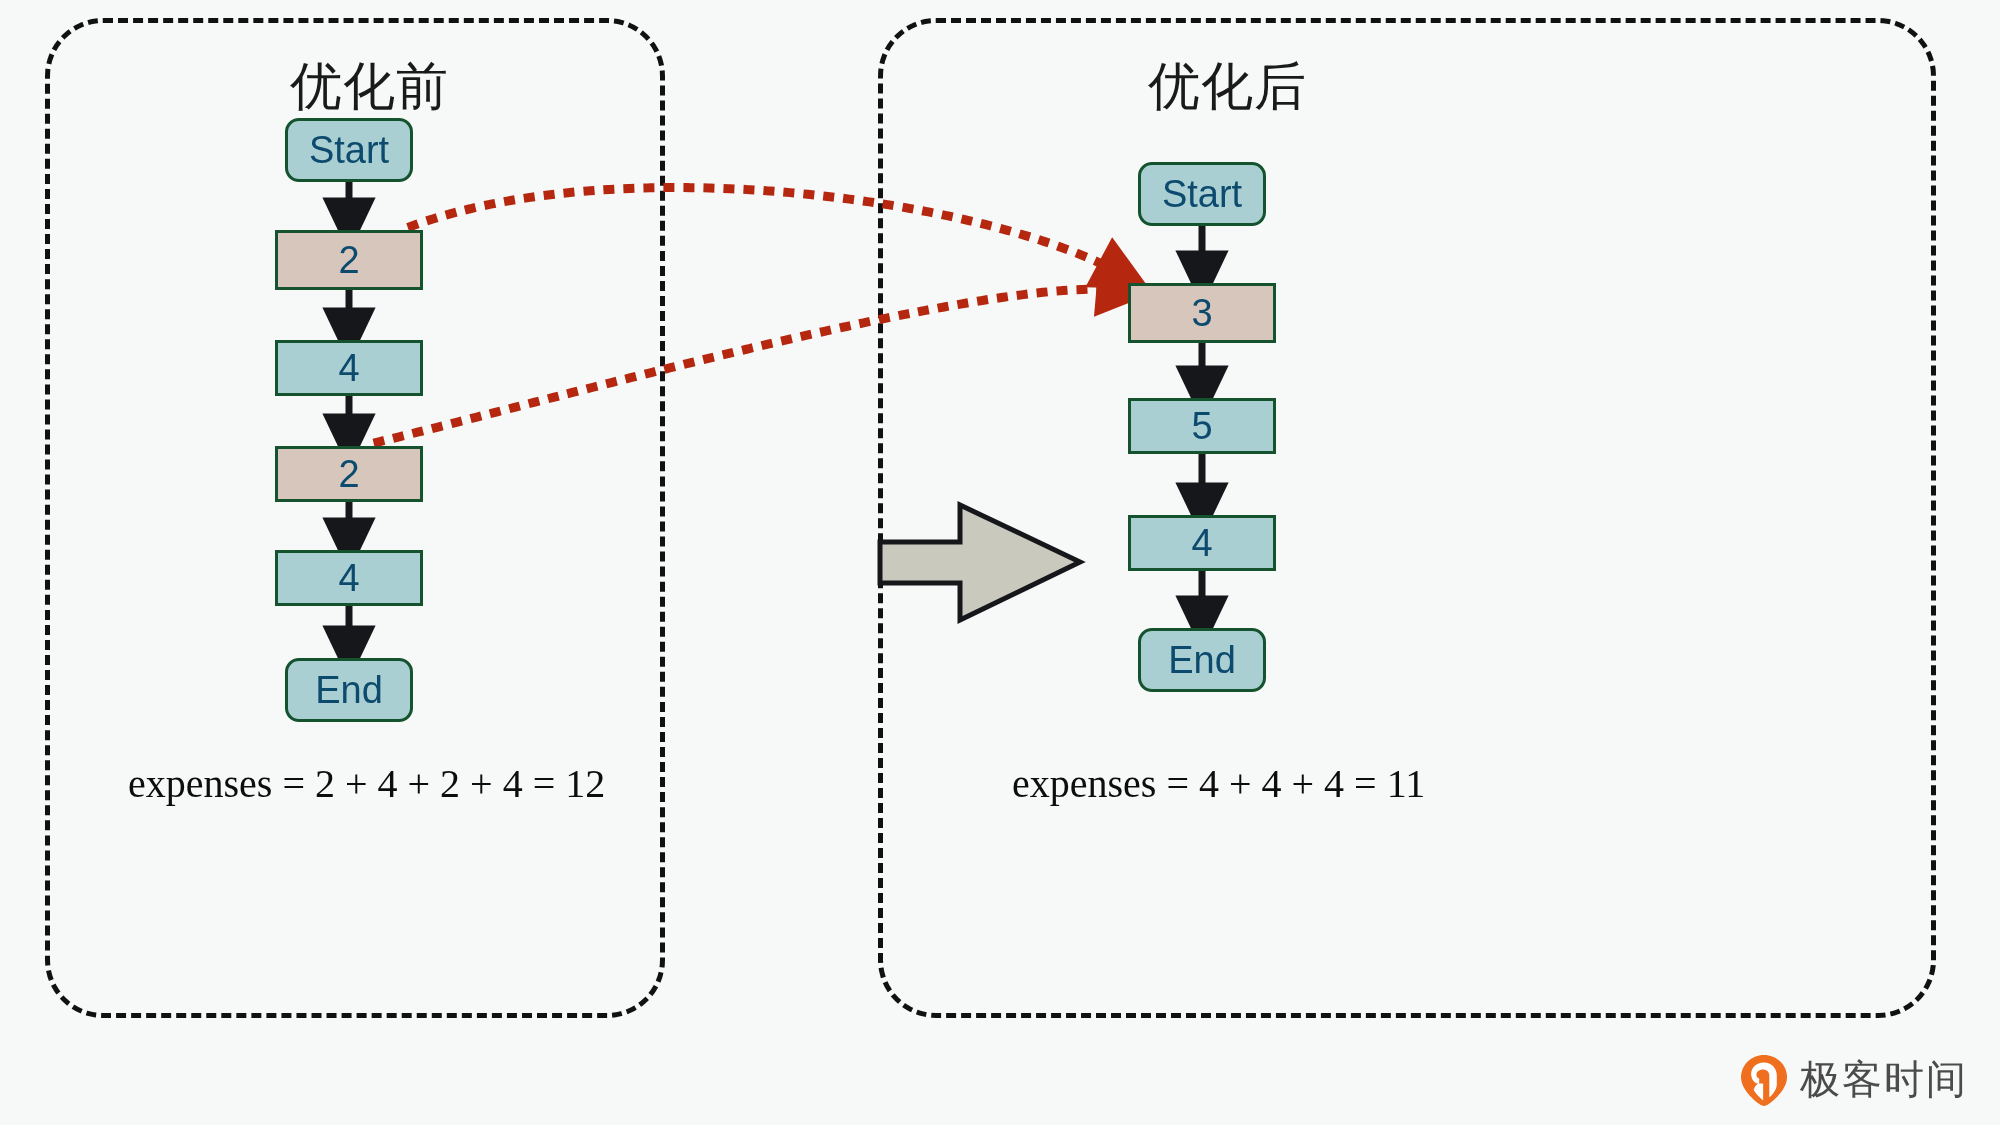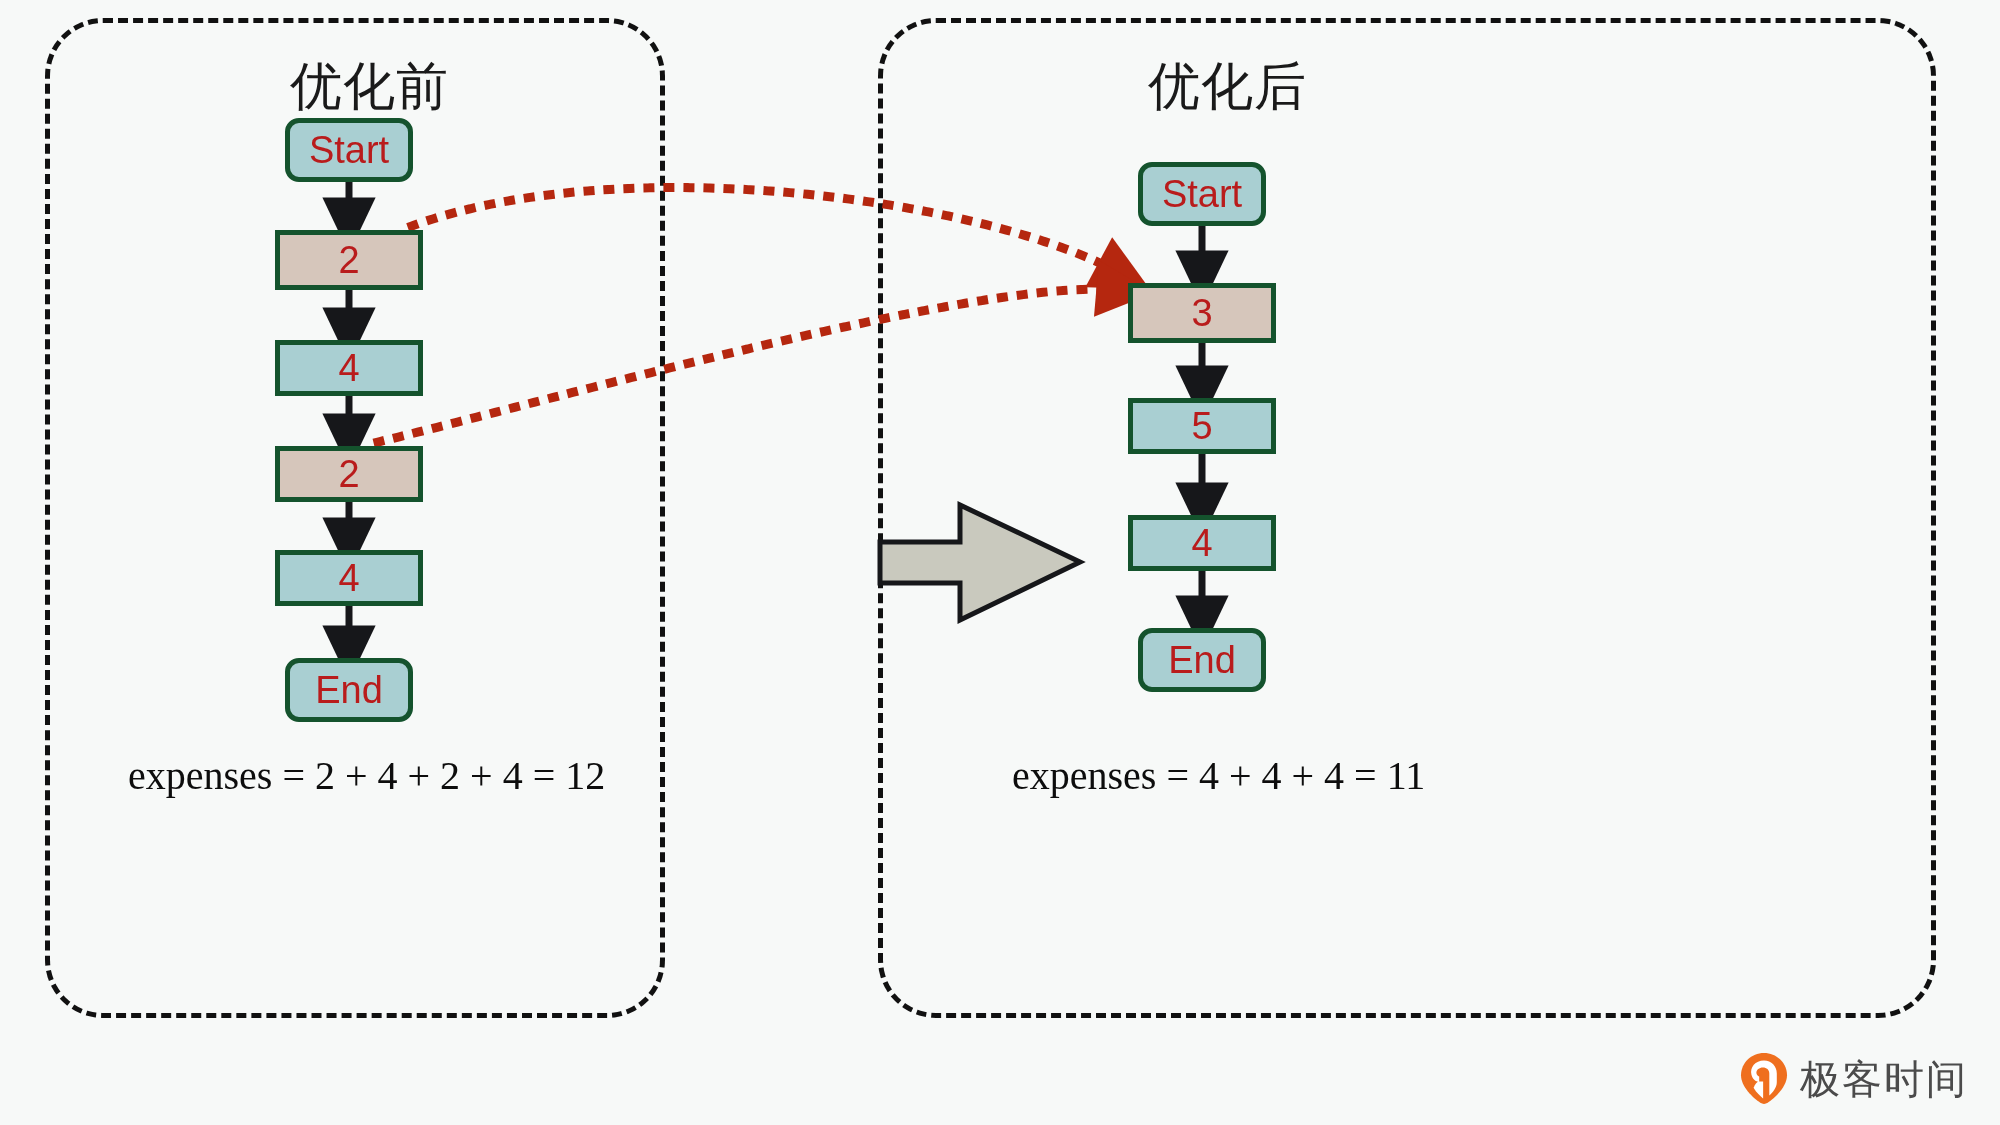"Start" .node { border: 5px solid #14532d -> 3px solid #14532d; color: #b91c1c -> #0c4a6e }
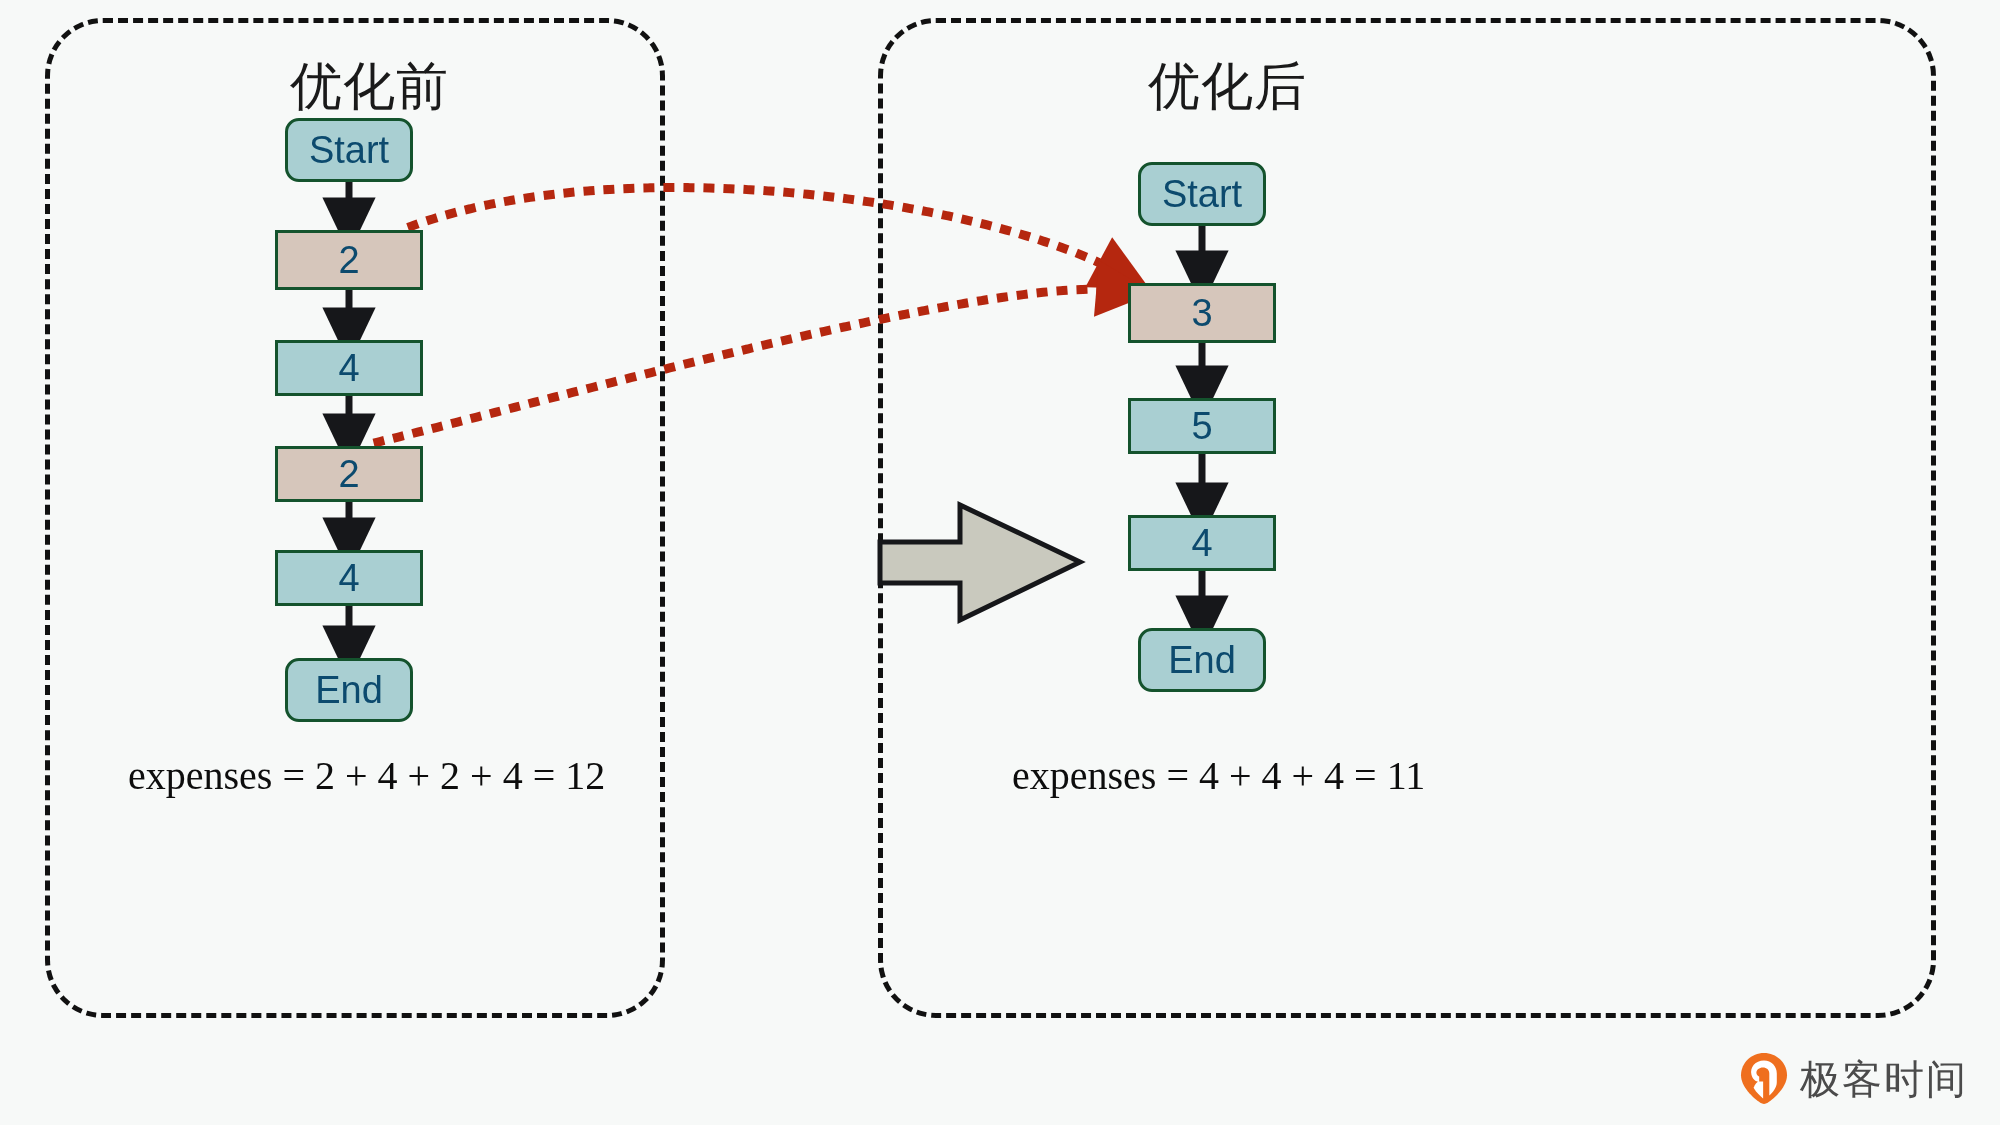"expenses = 2 + 4" .formula { margin-top: none -> 8px }
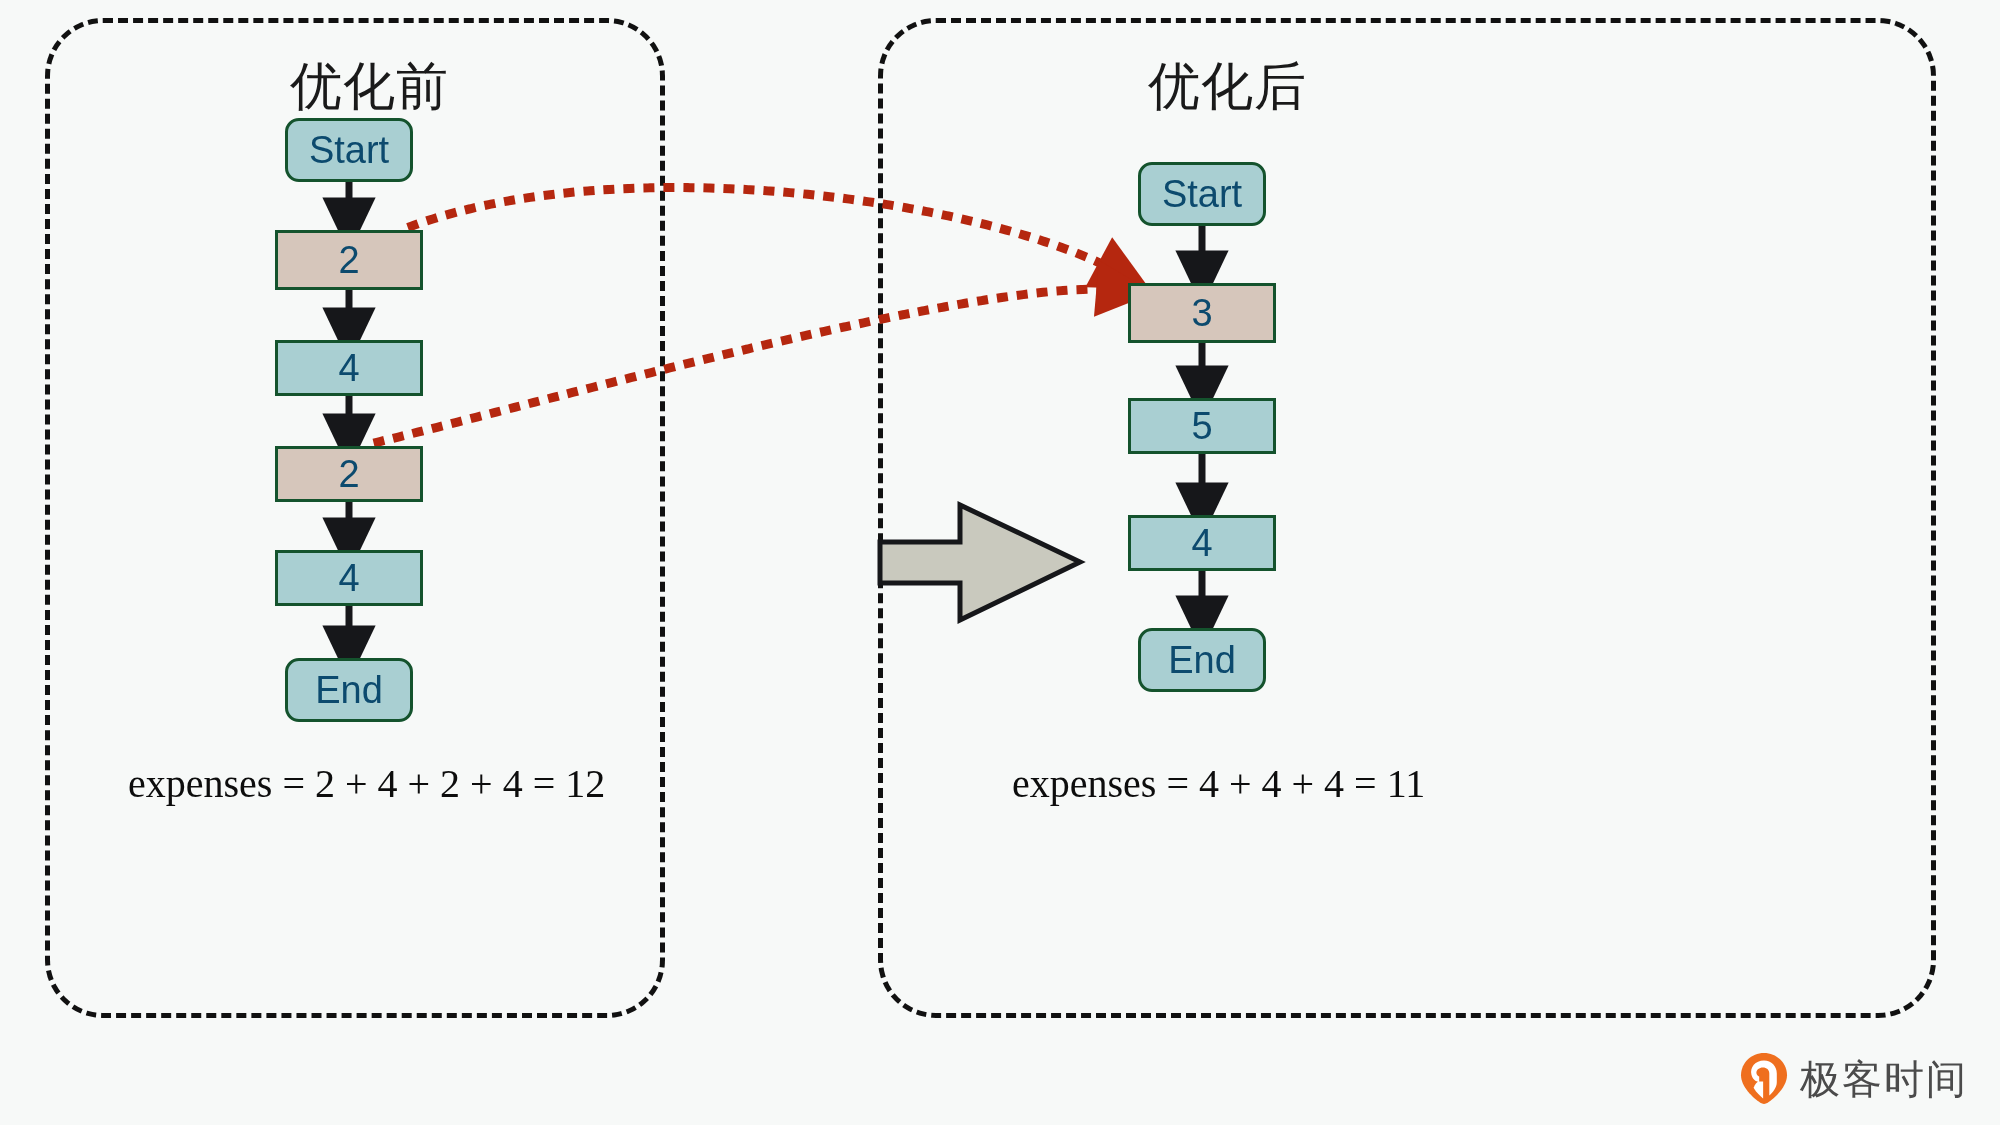"极客时间" #watermark { align-items: flex-start -> center }
